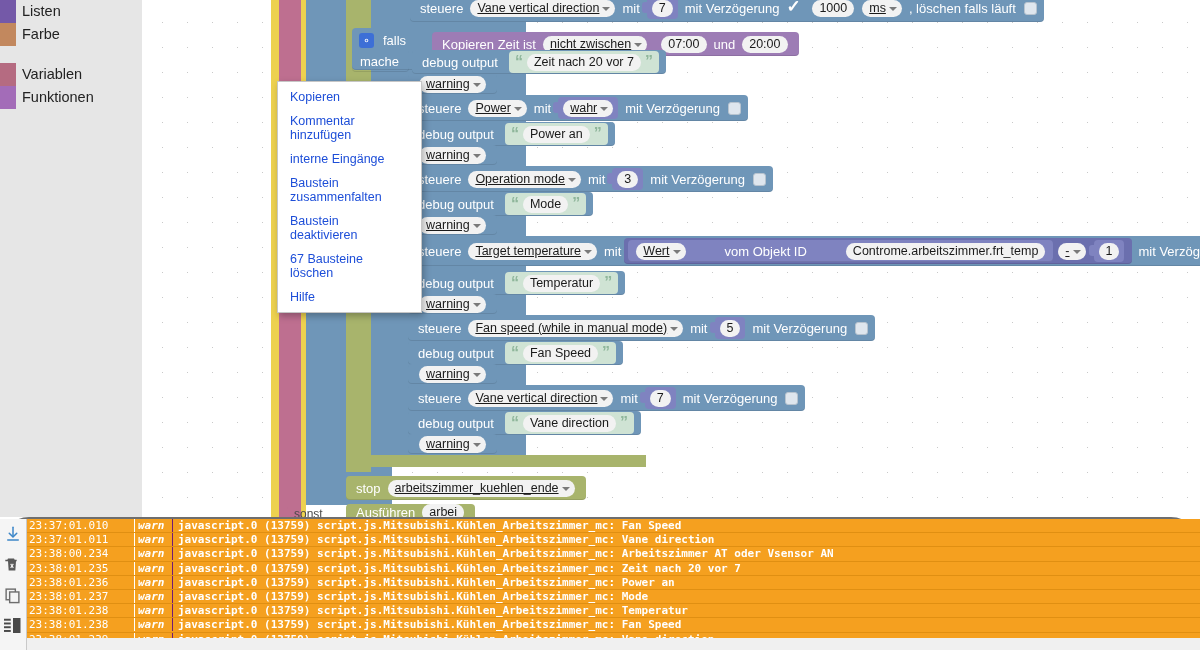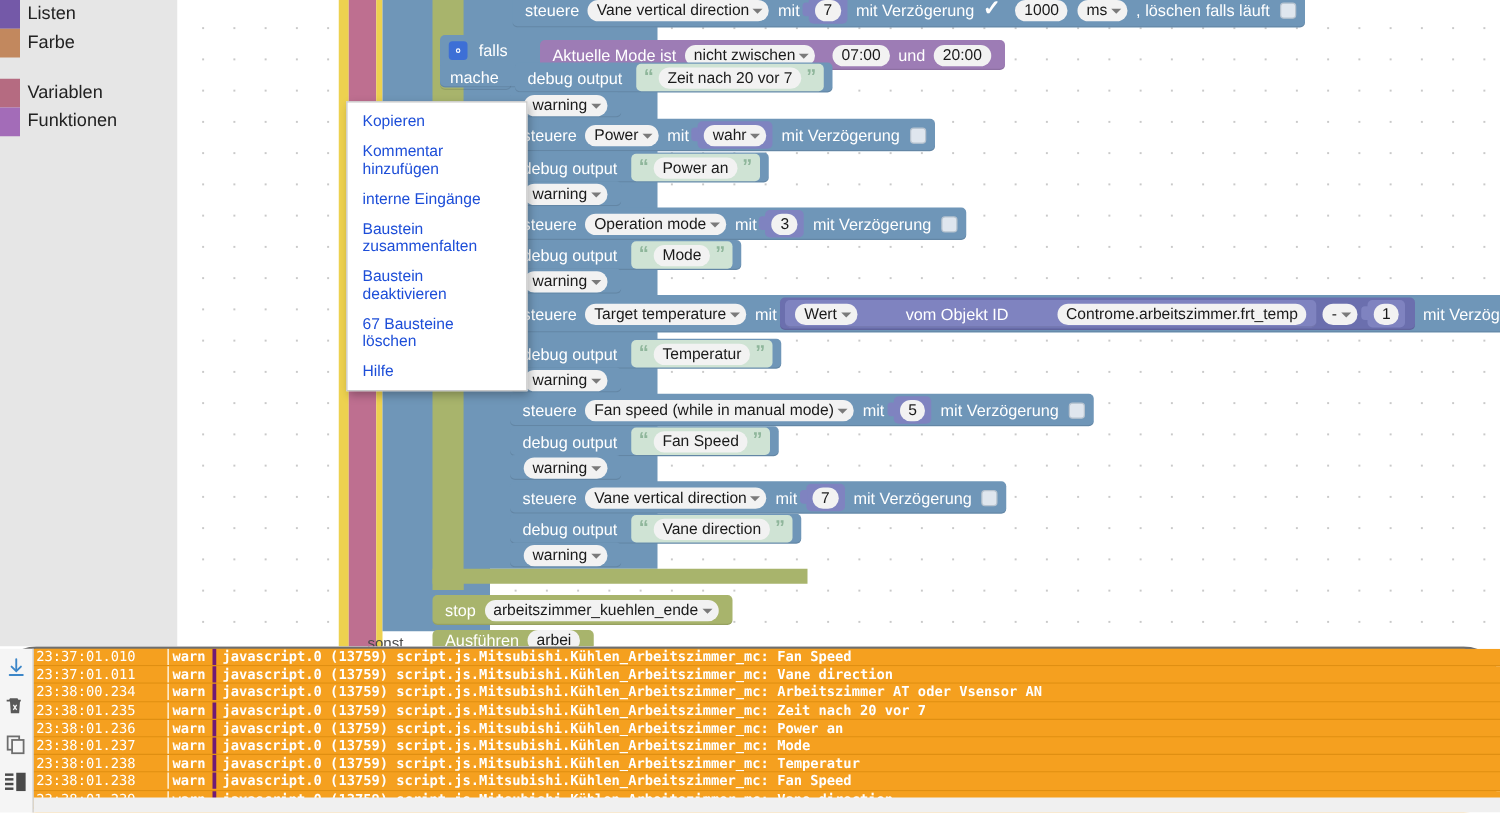"Vane vertical direction" .dd { text-decoration: none -> underline }
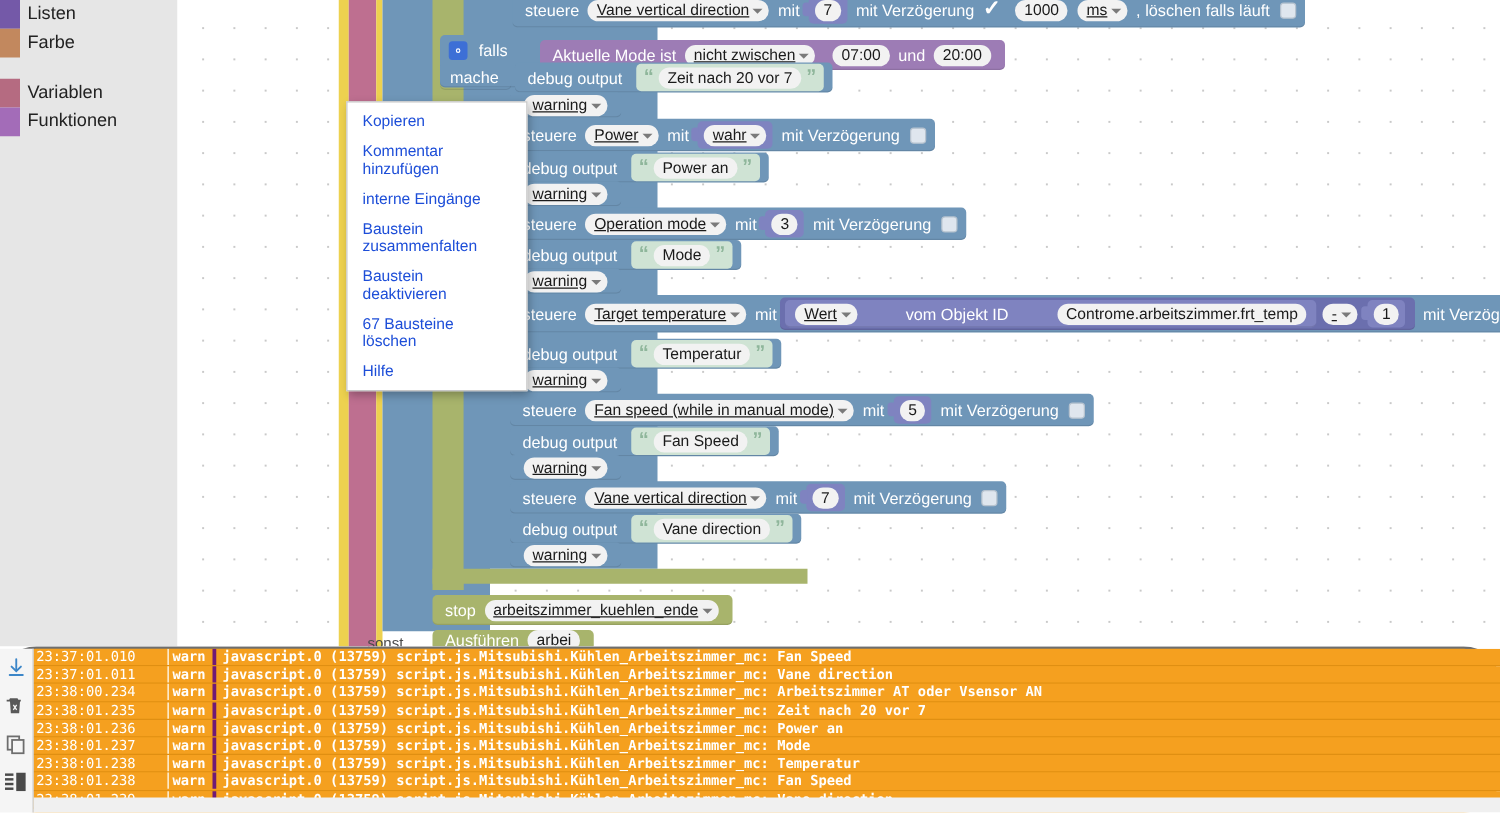"Aktuelle Mode ist" span.txt { text: Aktuelle Mode -> Kopieren Zeit }
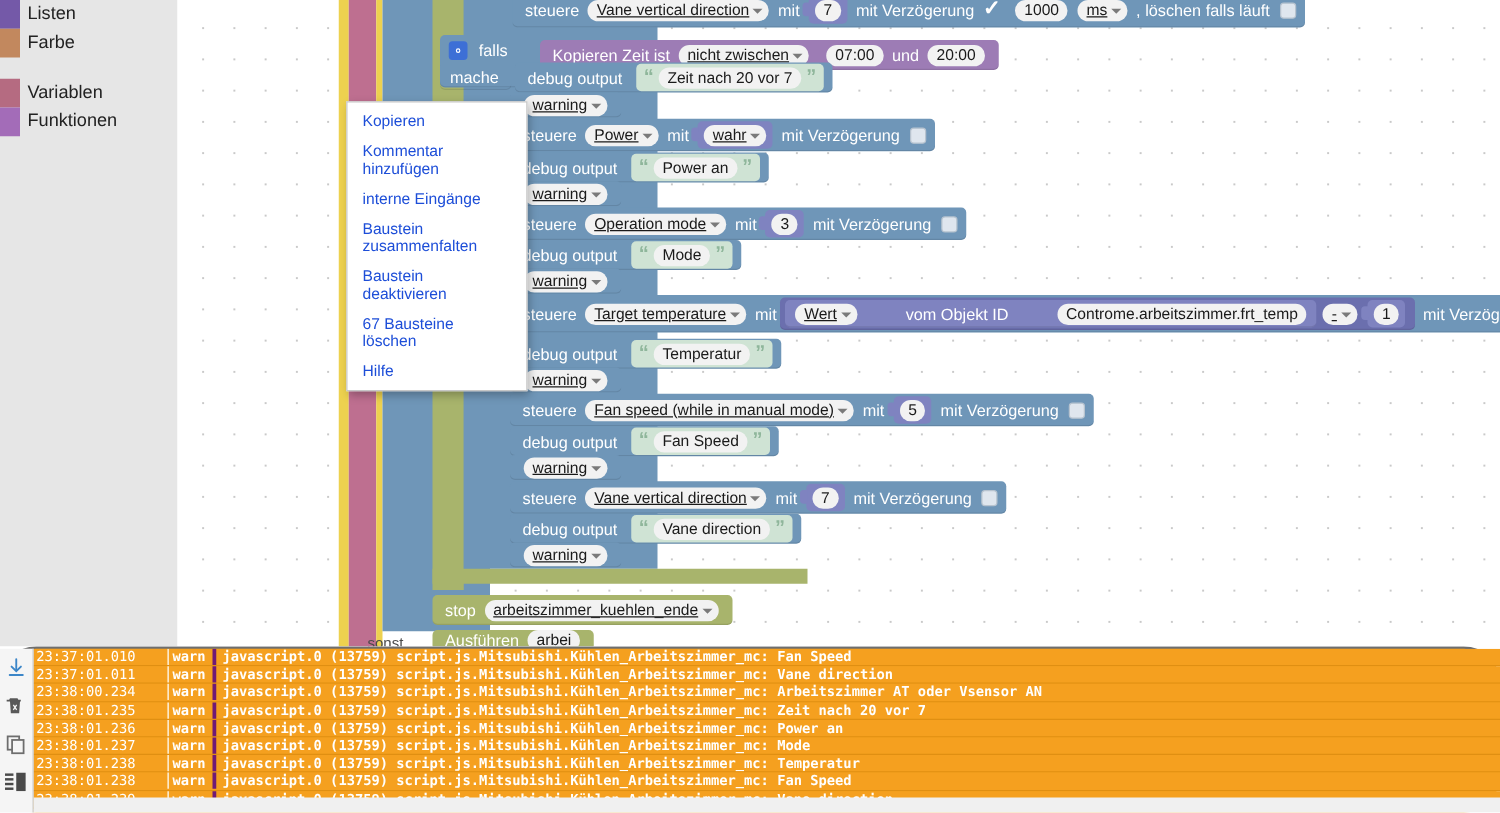"warn" .loglvl { border-right: 3px solid #701a75 -> 1px solid #701a75; font-style: none -> italic }
